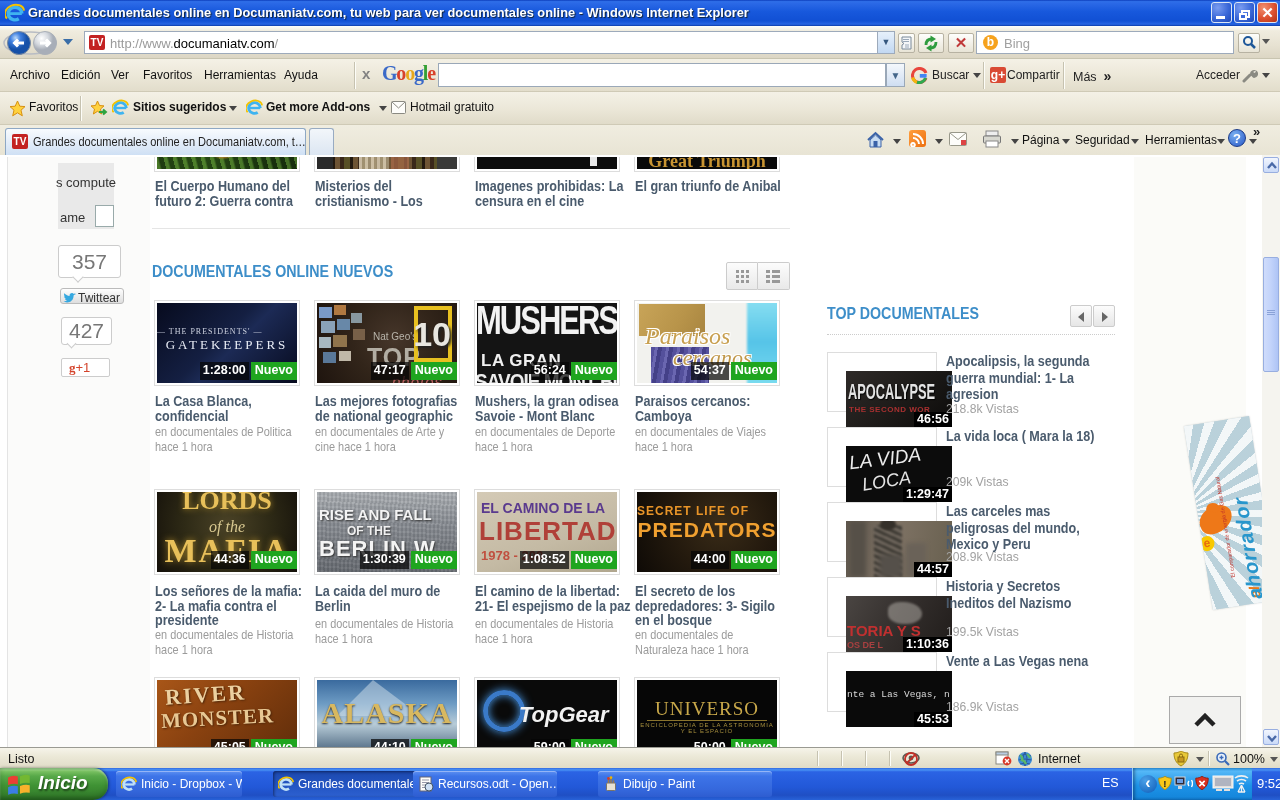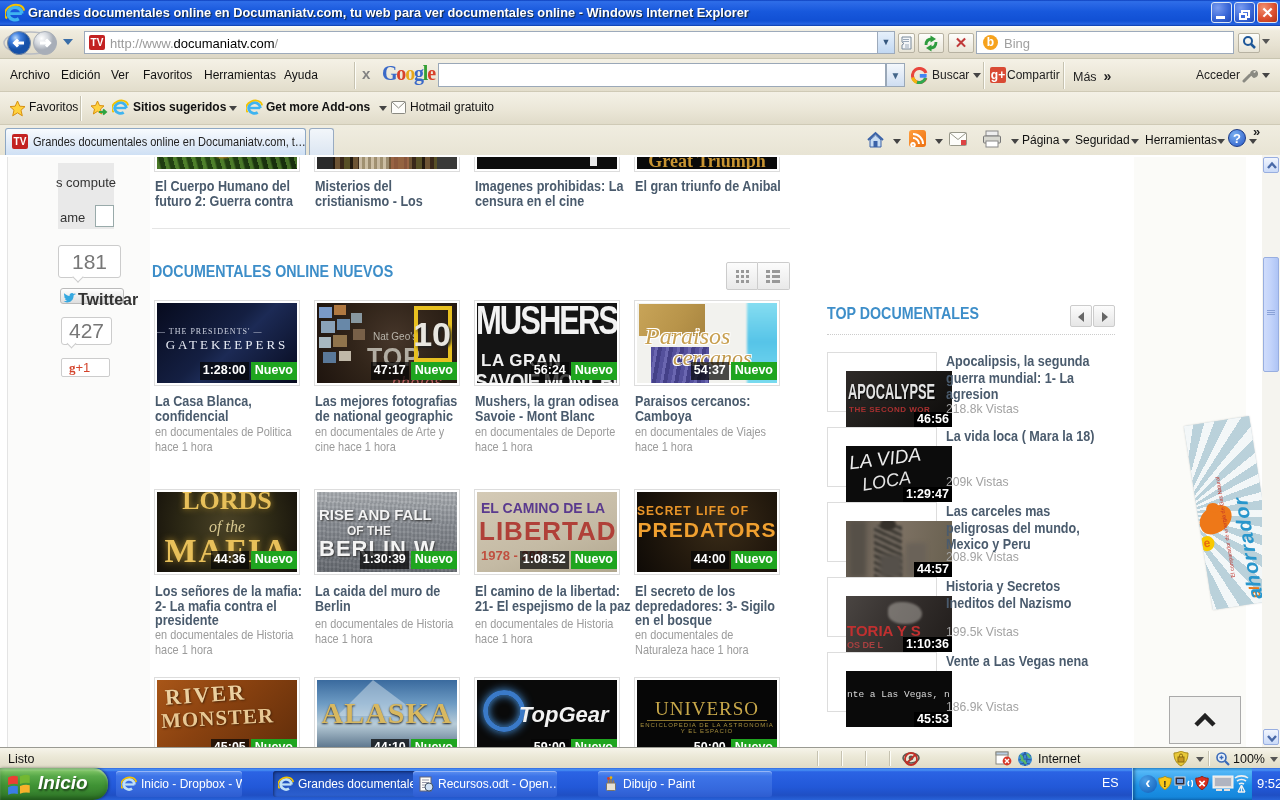"181" div.a { text: 181 -> 357 }
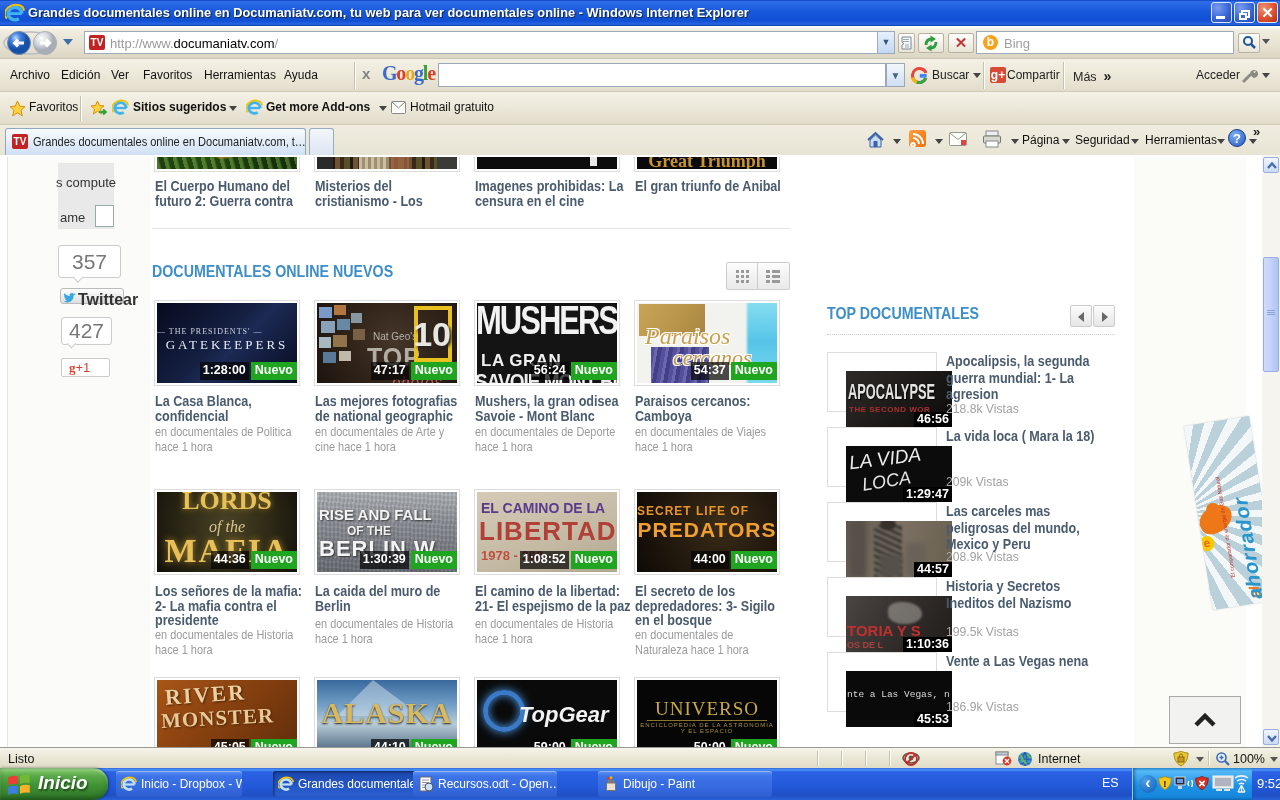"Twittear" span { font-size: 16px -> 12px; font-weight: bold -> normal }
